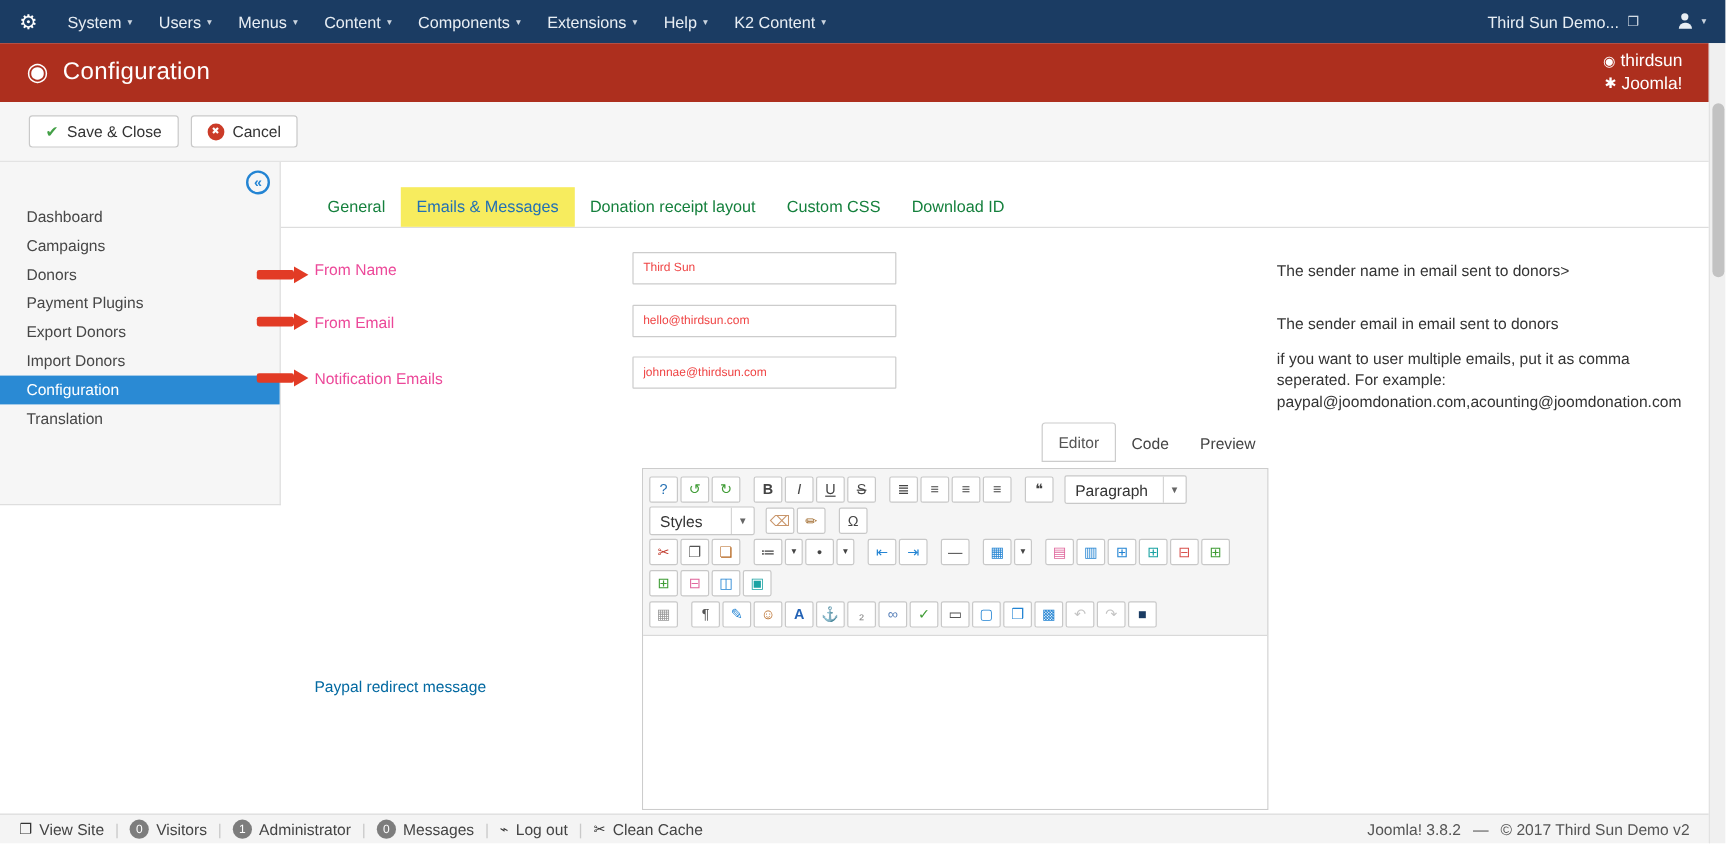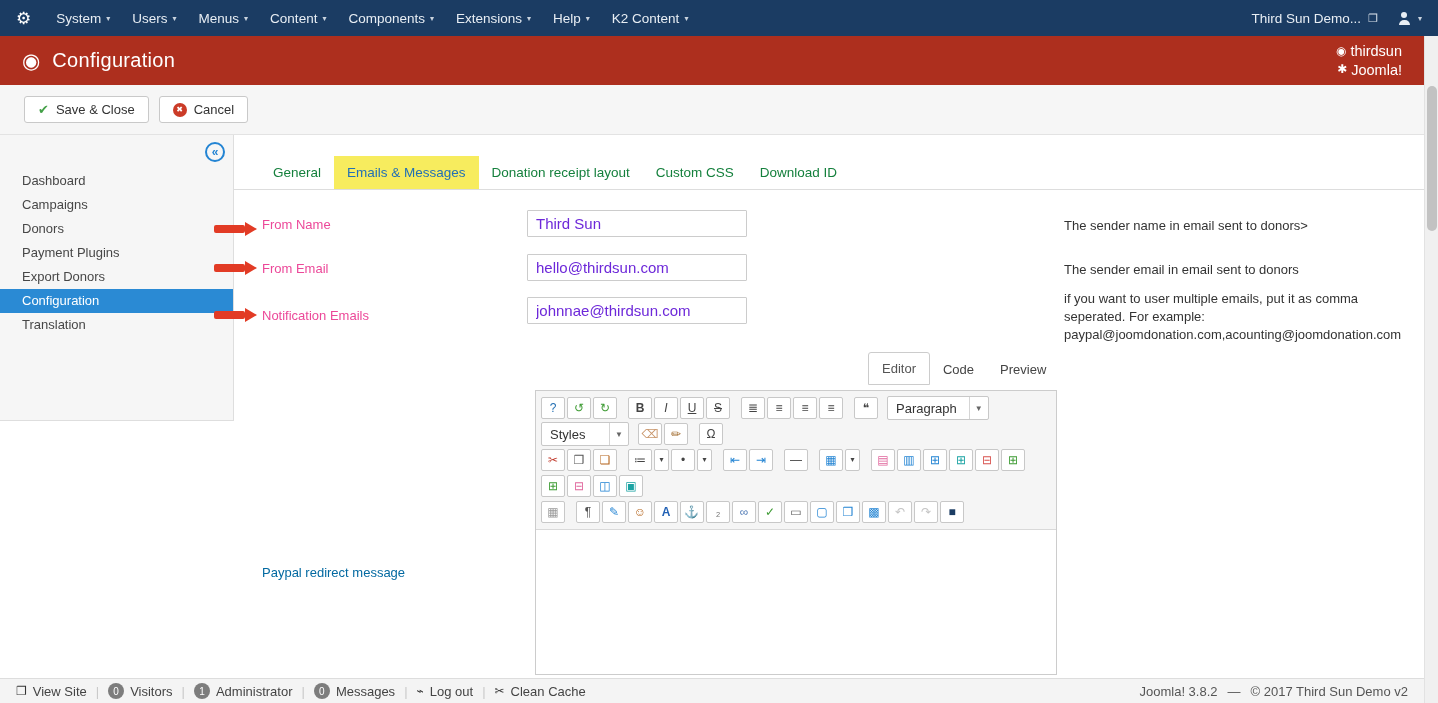"Third Sun Demo..." .topnav-right { align-items: center -> flex-start; gap: 20px -> 32px }
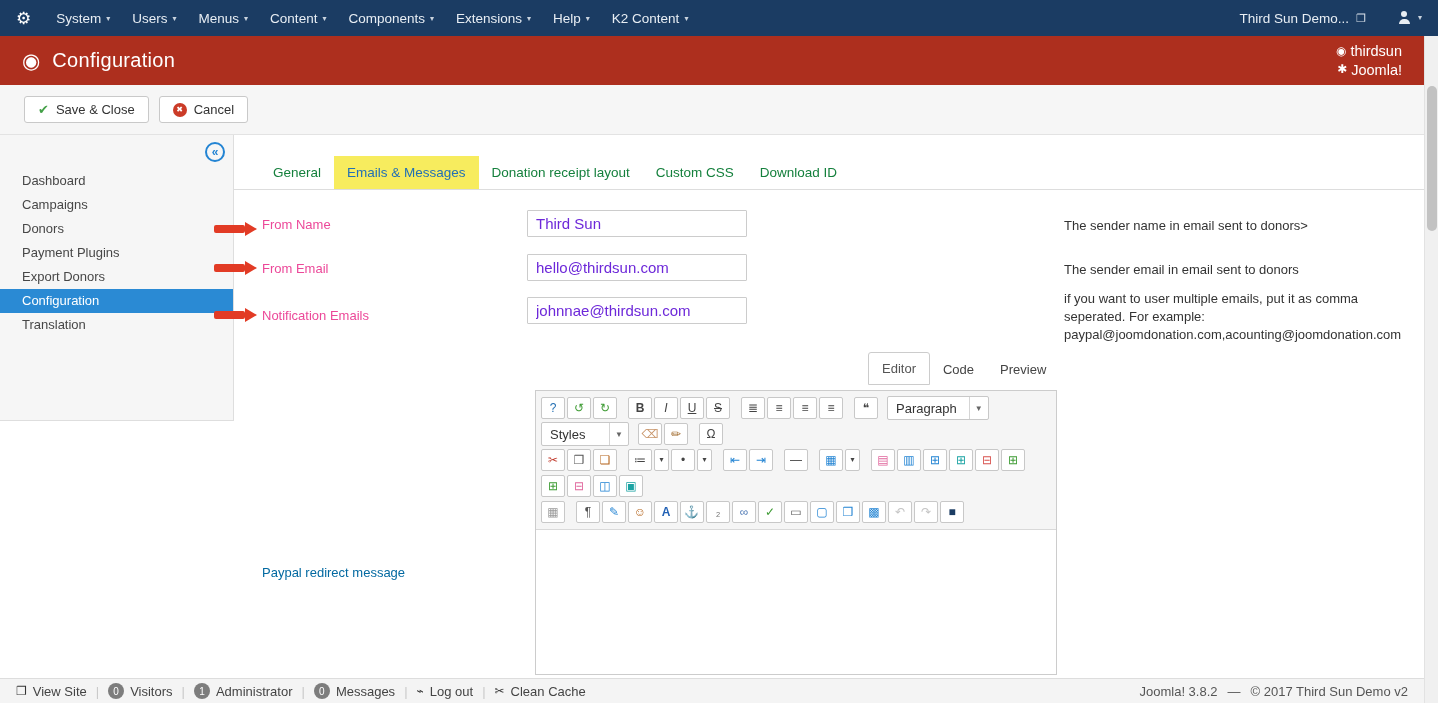"Third Sun" .finput { color: #6d28d9 -> #ef4444; font-size: 15px -> 10px }
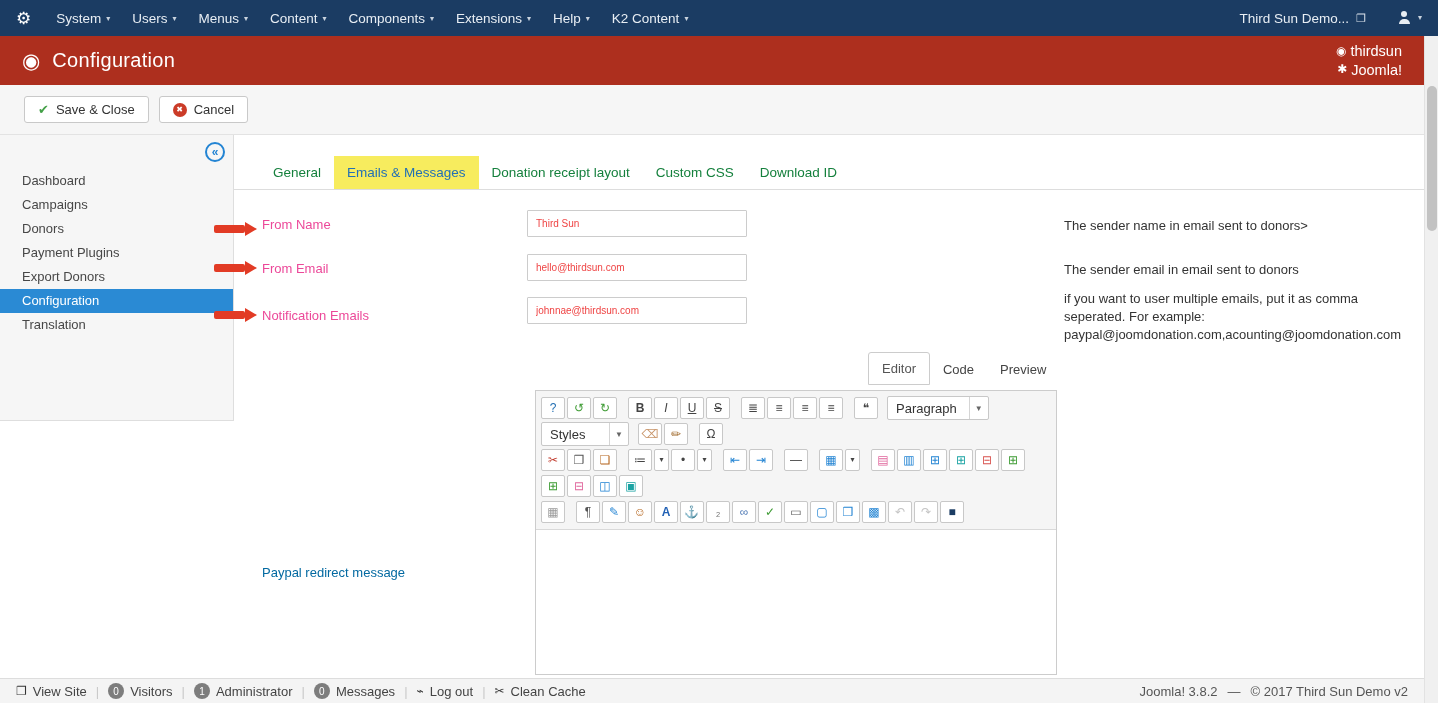"Import Donors" li.side-item { html: none -> <li>Import Donors</li> }
